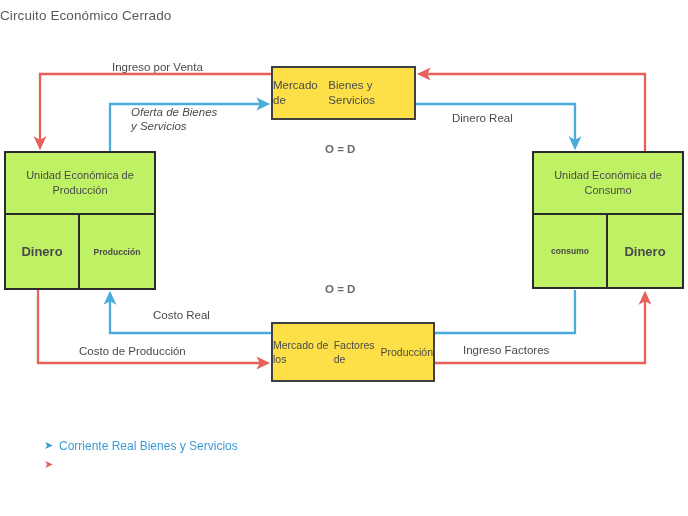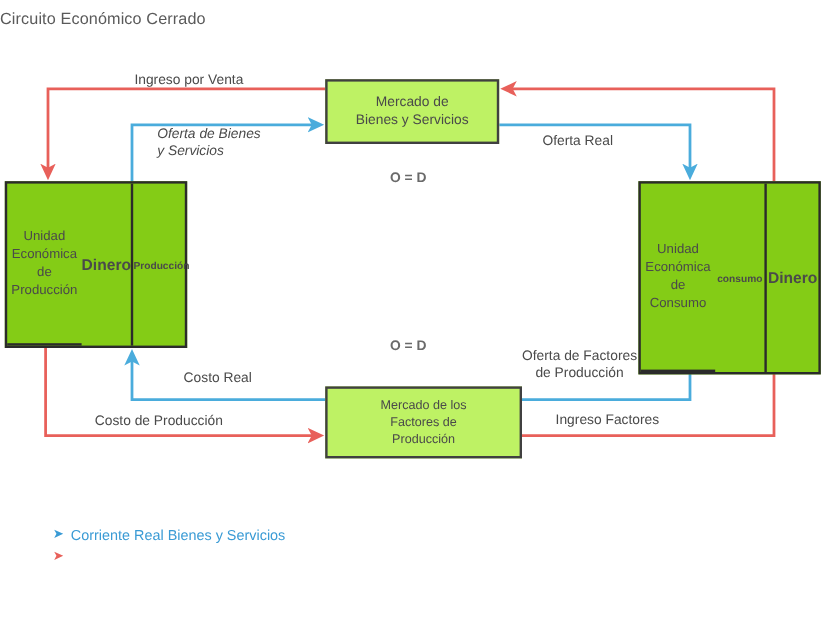"Mercado de" .node-box { background: #bef264 -> #fde047; flex-direction: column -> row; text-align: center -> left }
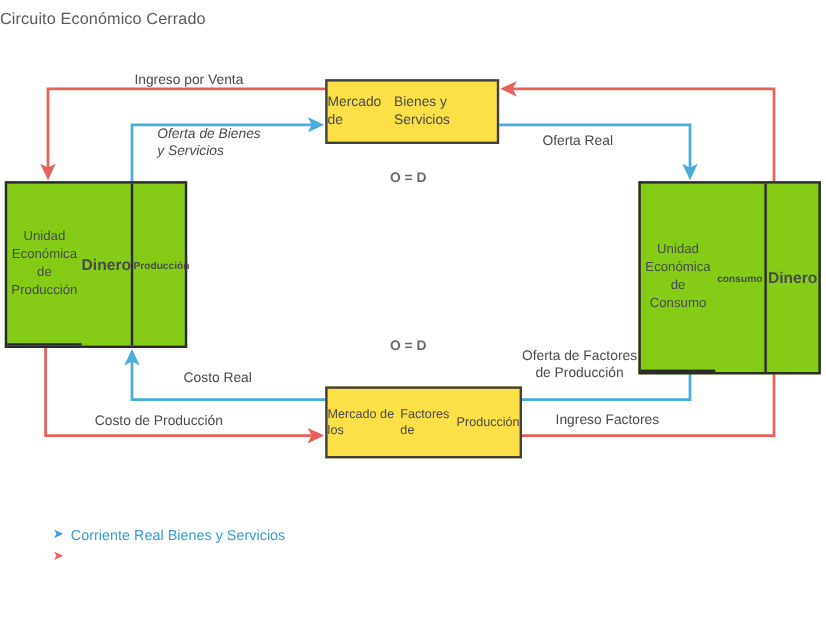"Oferta Real" div.flow-label { text: Oferta -> Dinero }
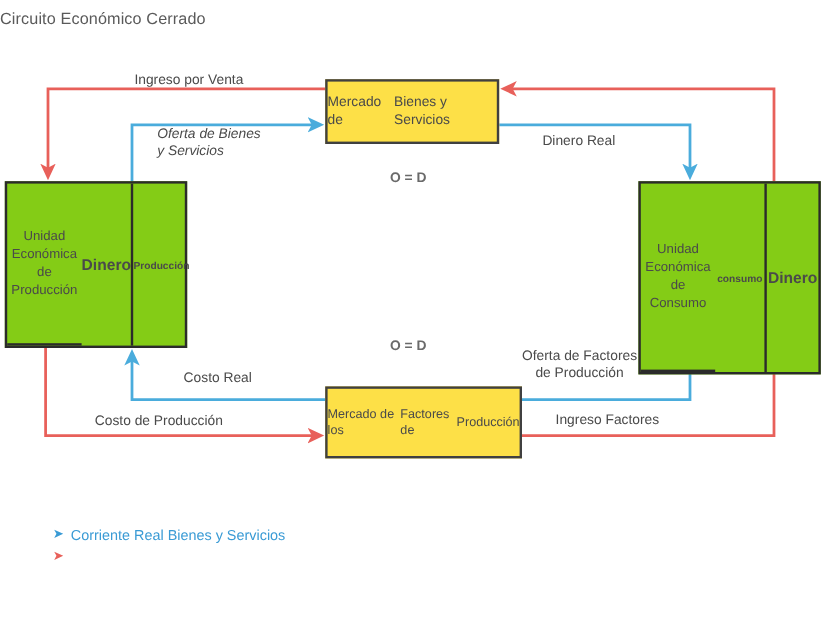"Unidad Económica de Producción" .unit-box { background: #84cc16 -> #bef264; flex-direction: row -> column }
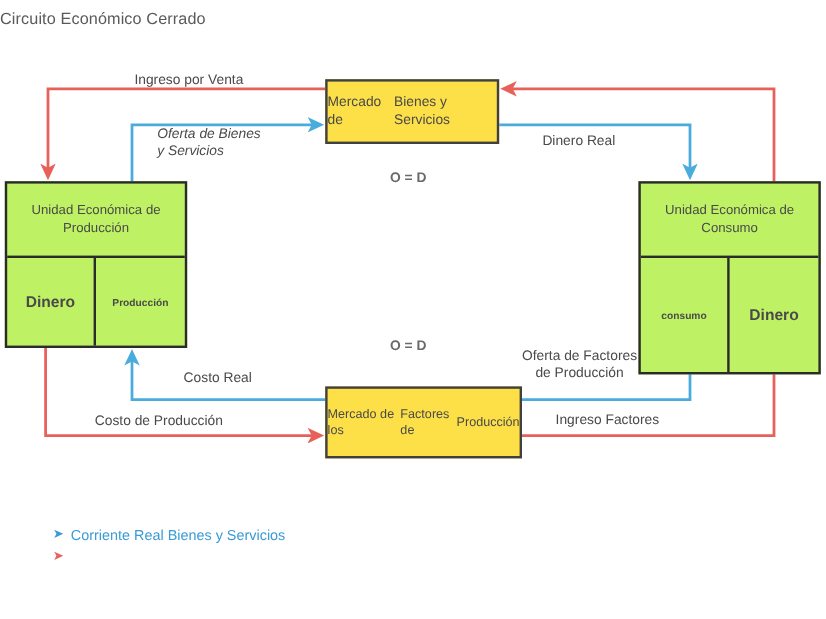"Unidad Económica de Consumo" #box-unit-consumption { height: 161px -> 138px }
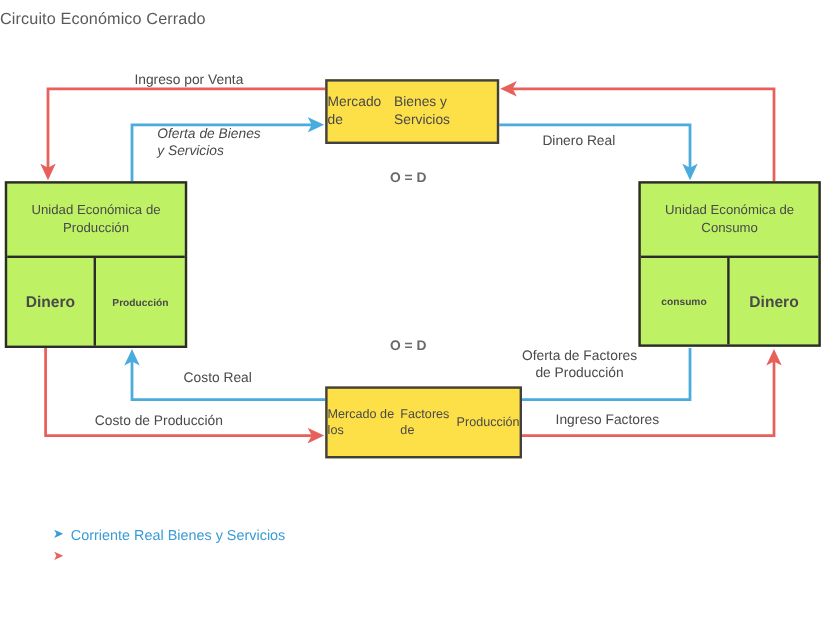"Oferta de Factores" div.flow-label { html: <div>Oferta de Factores de Producción</div> -> none }
